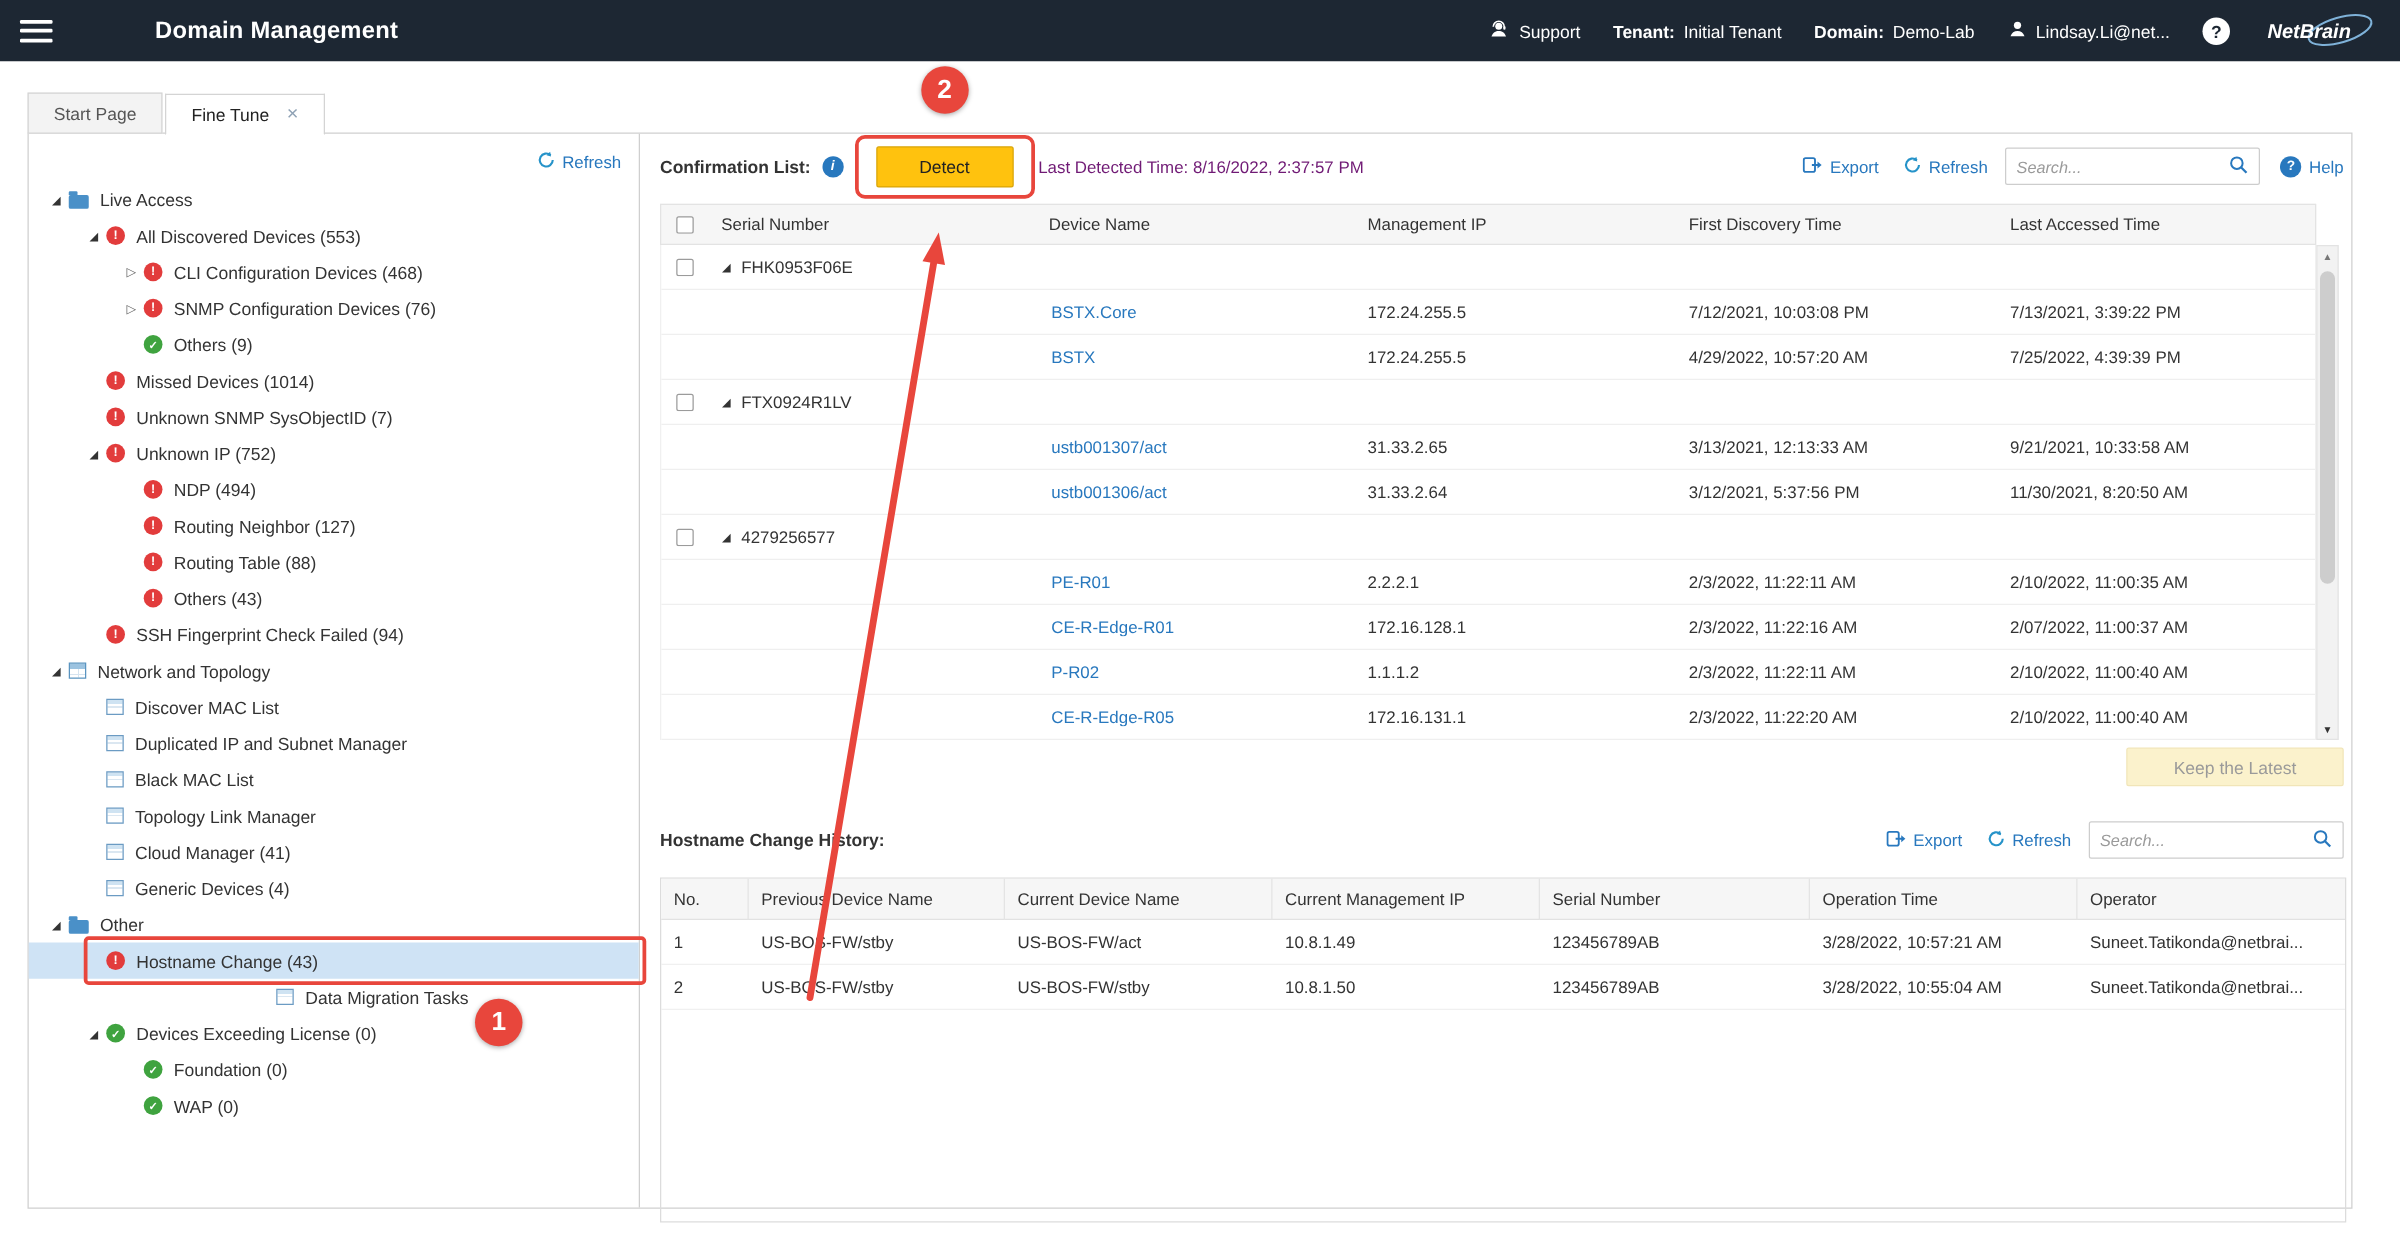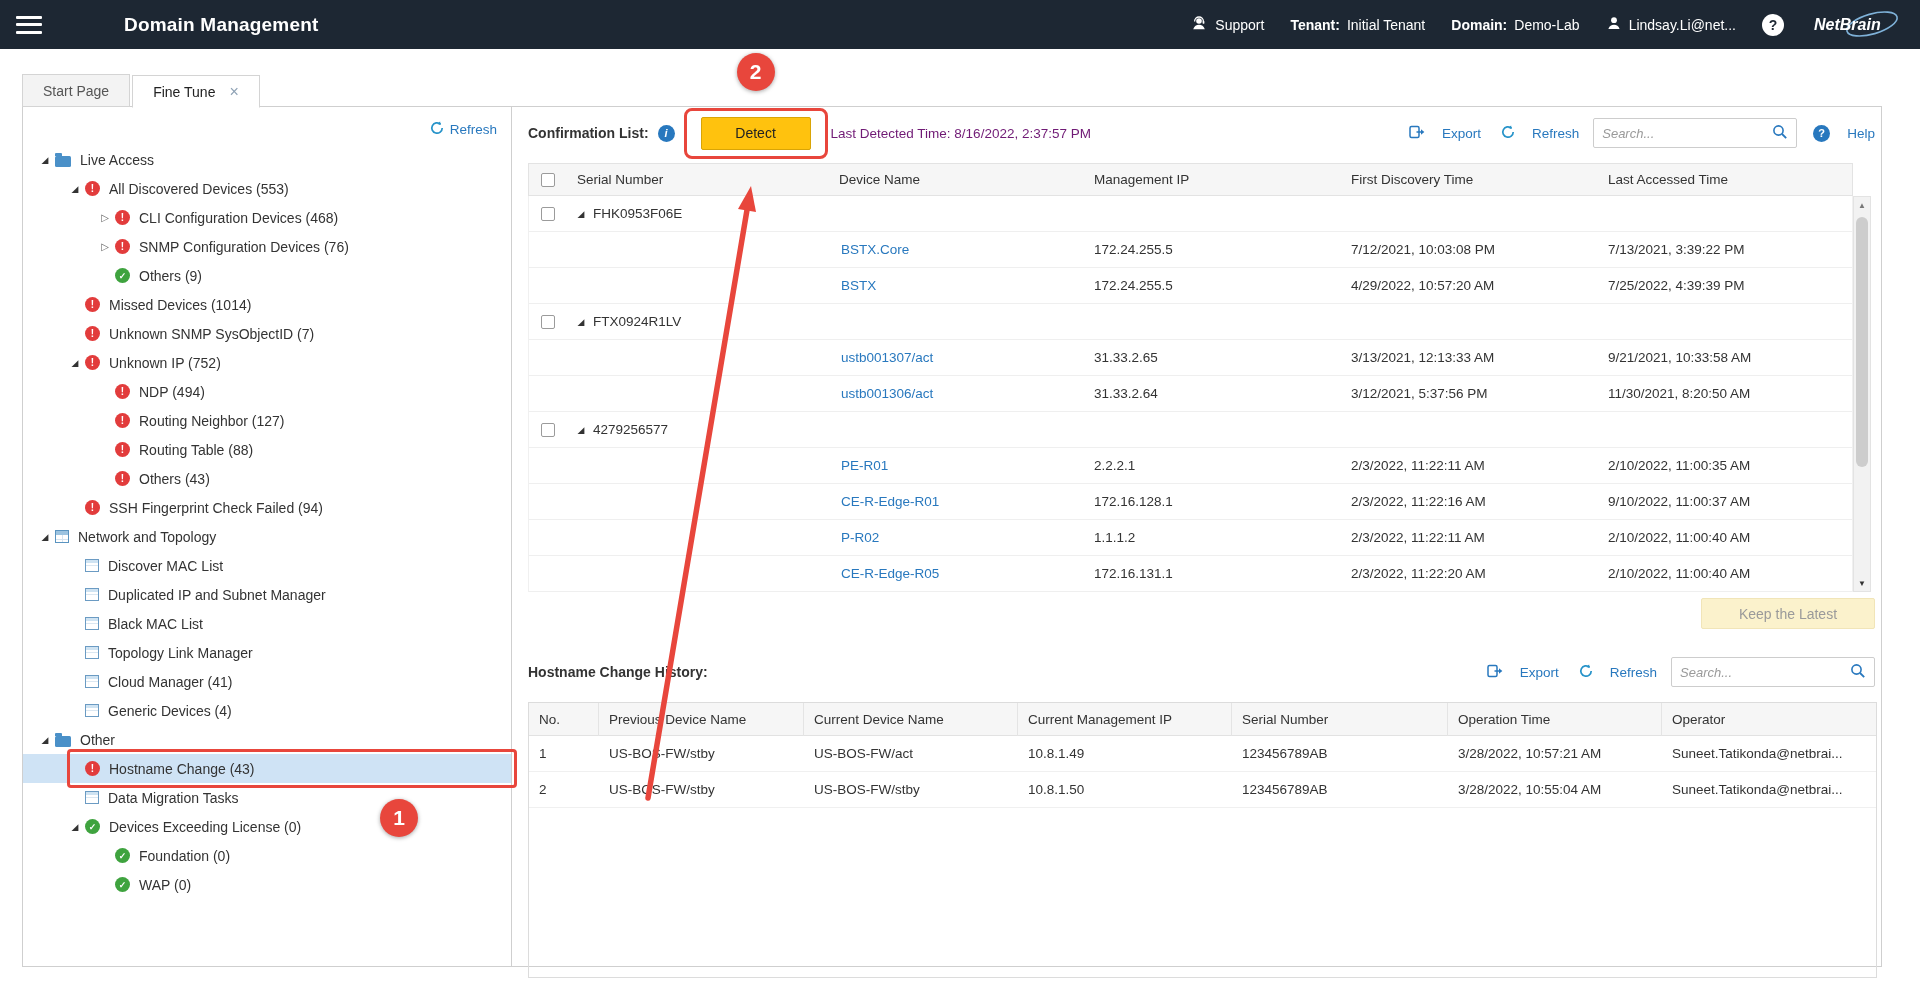"Export" .tool-link { gap: 17px -> 6px }
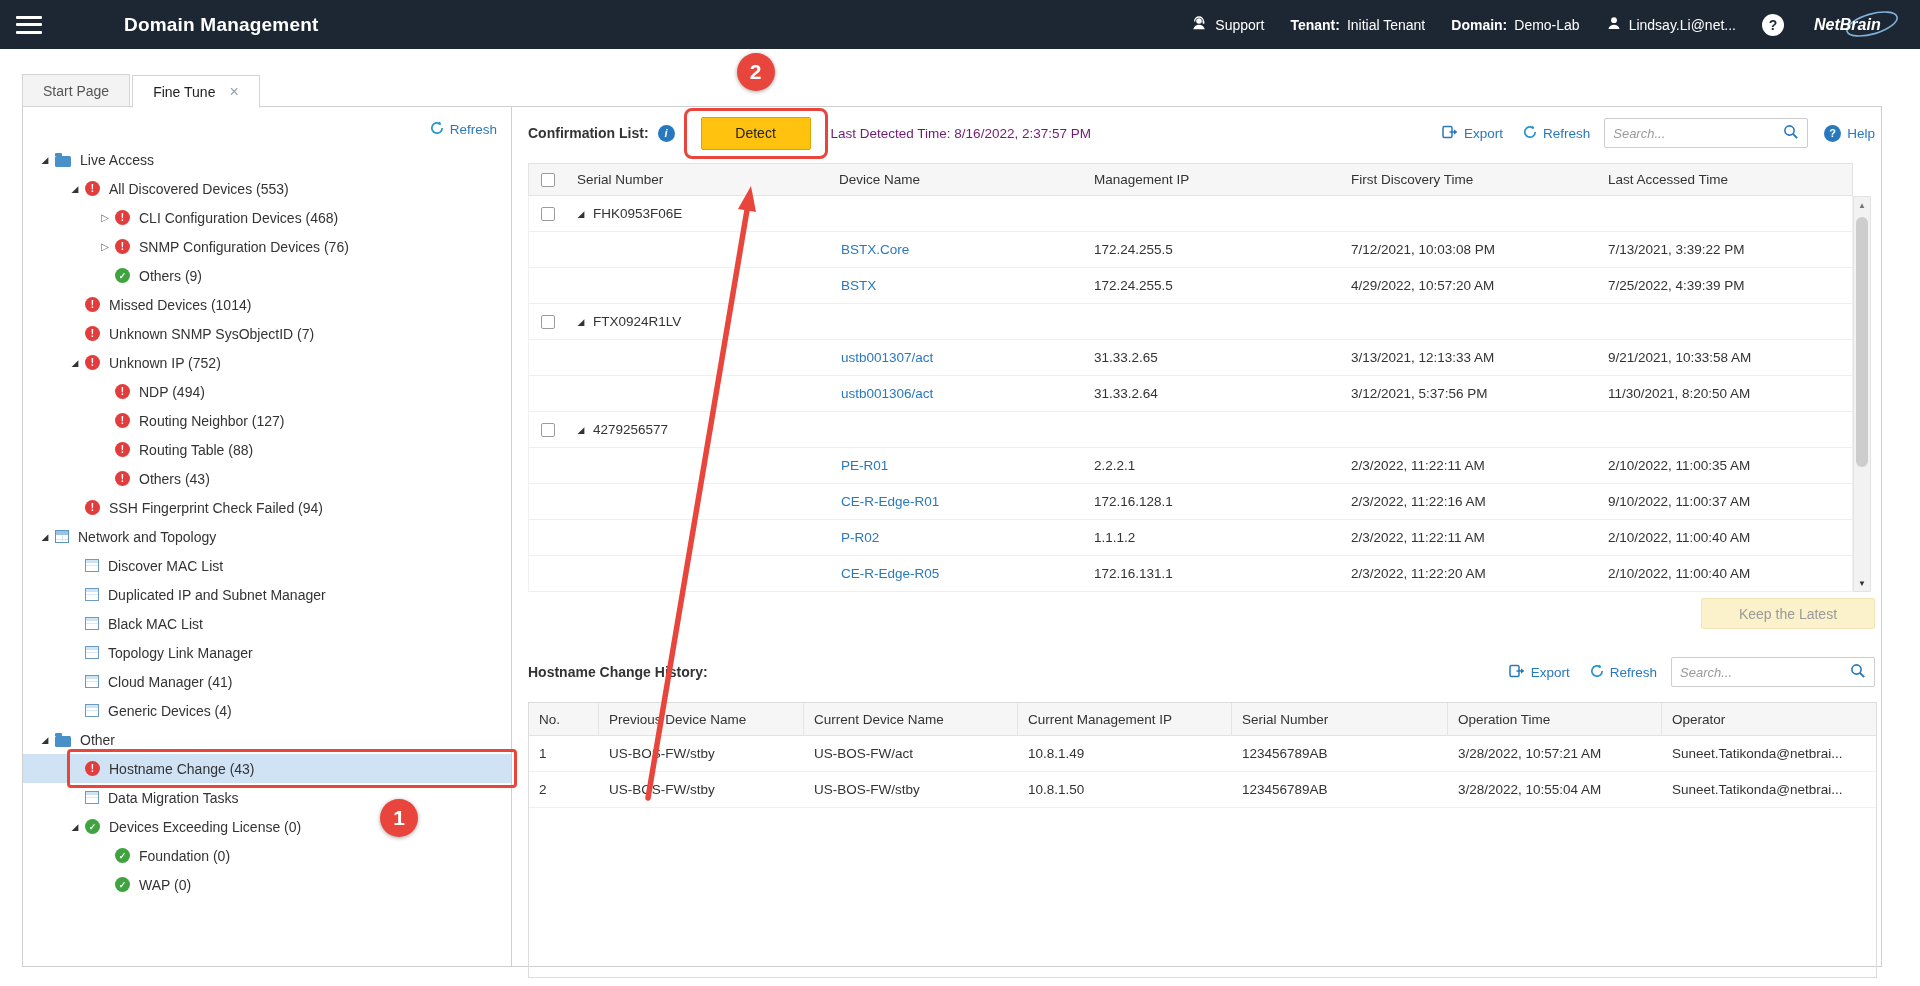"9/10/2022, 11:00:37 AM" div.ccell { text: 9/10/2022 -> 2/07/2022 }
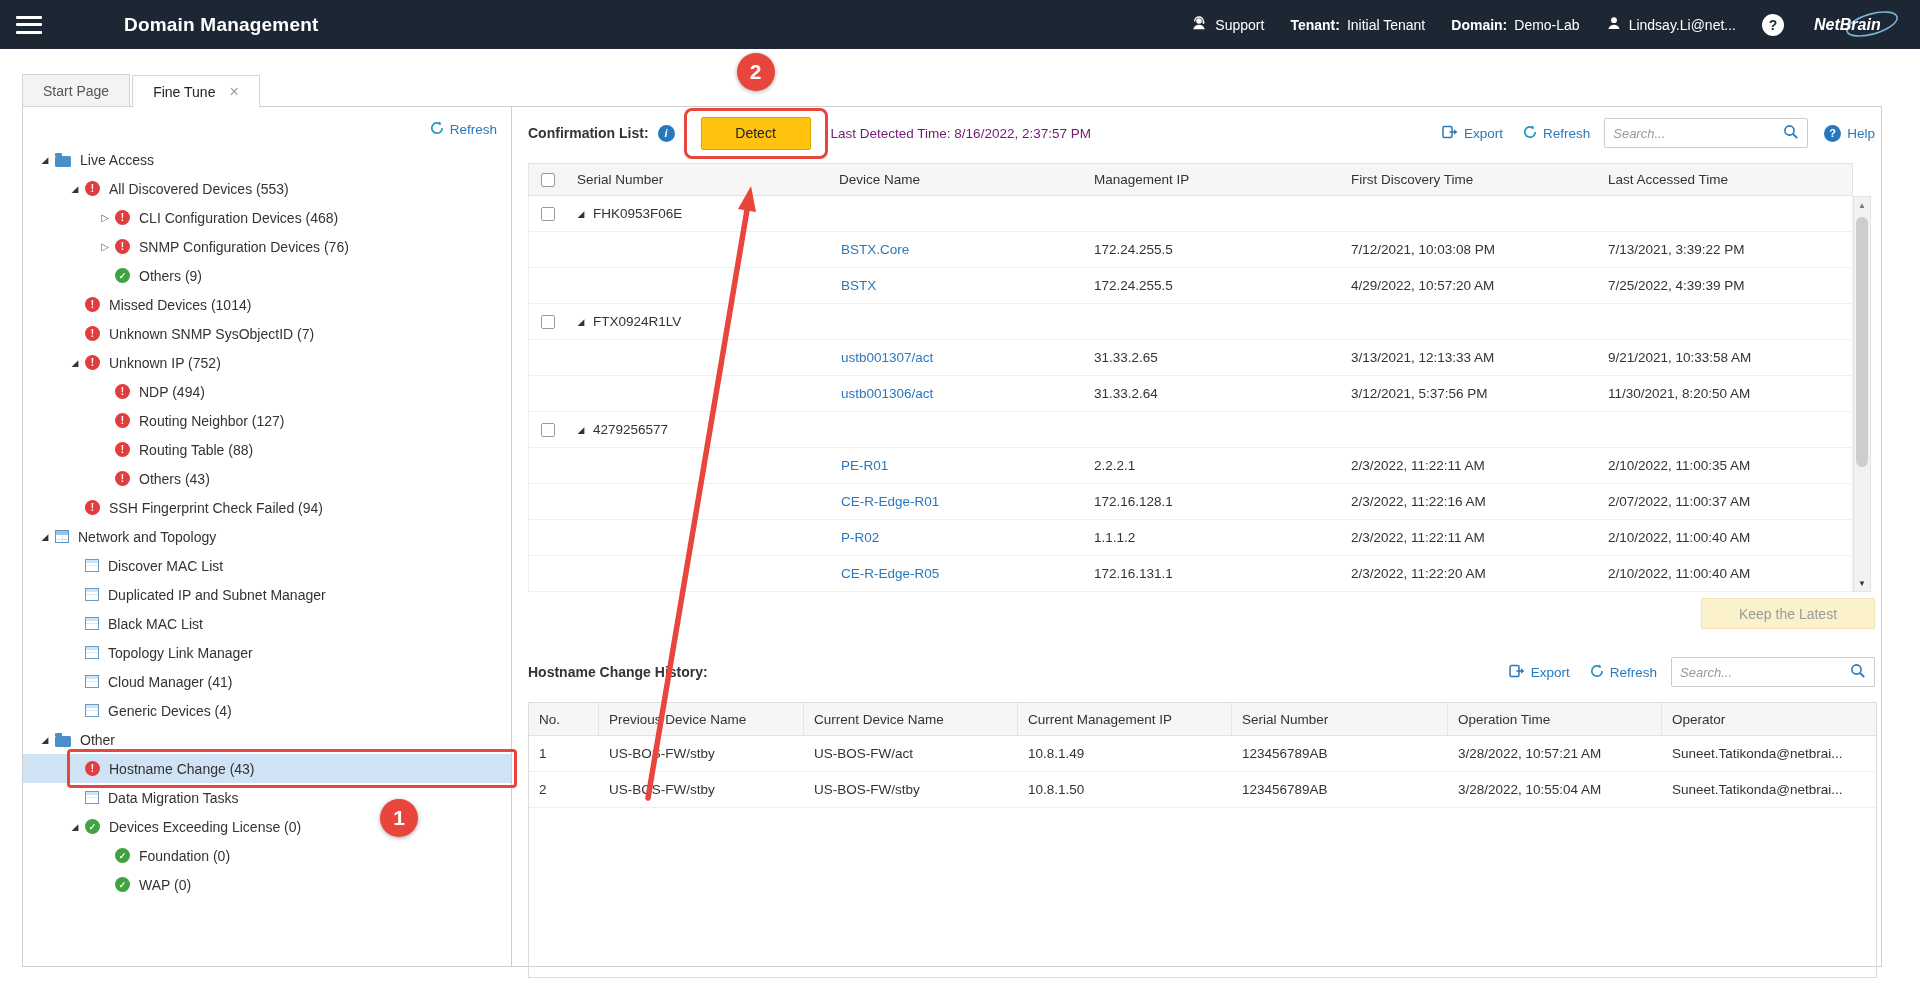"Data Migration Tasks" div.tree-row { justify-content: none -> center }
